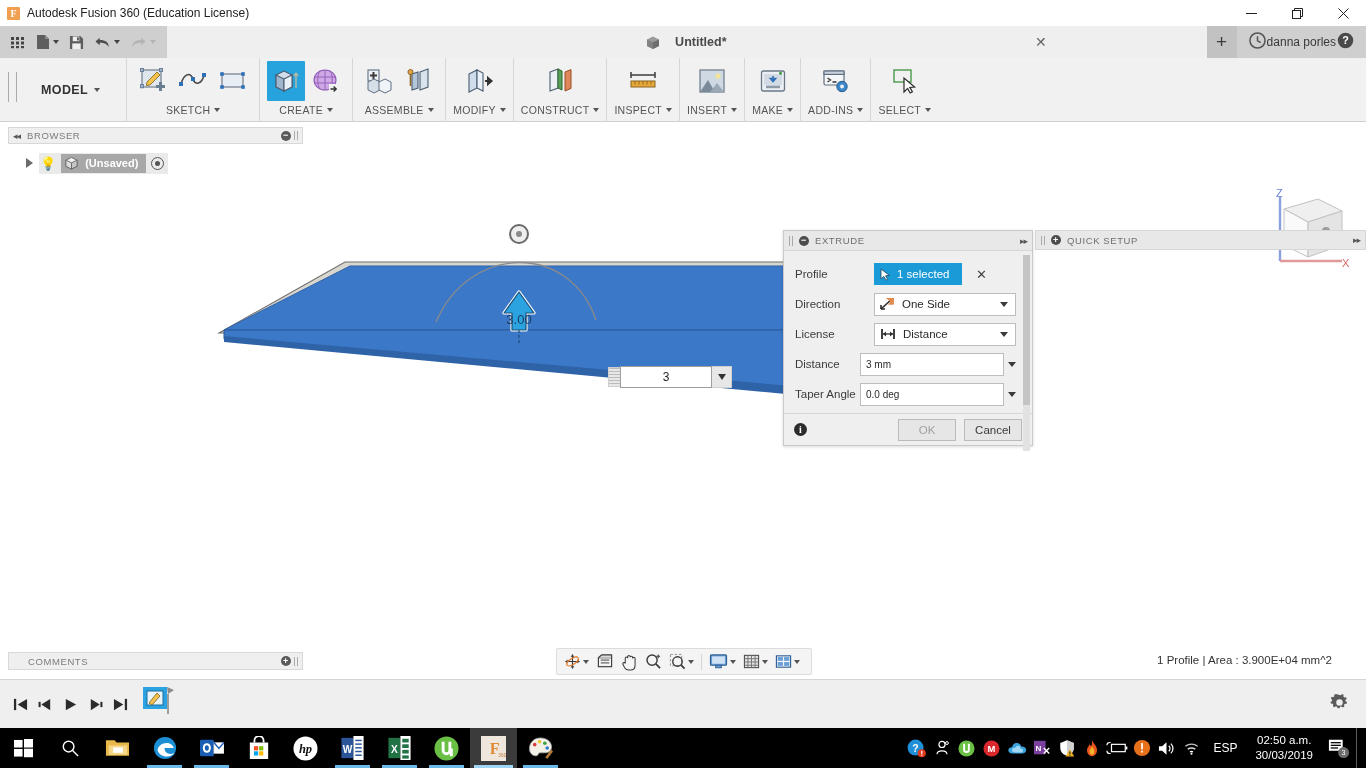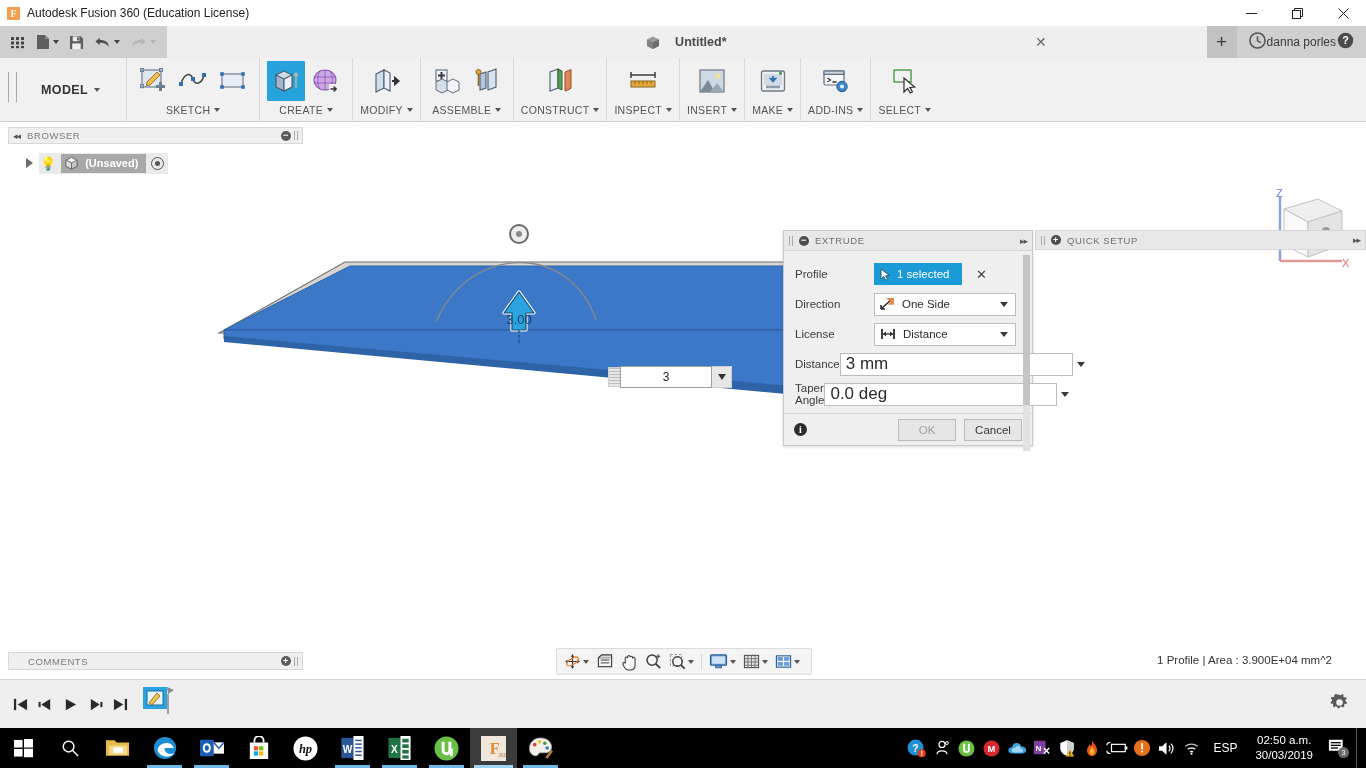"MODIFY" div.rgroup { order: before "ASSEMBLE" -> after "ASSEMBLE" }
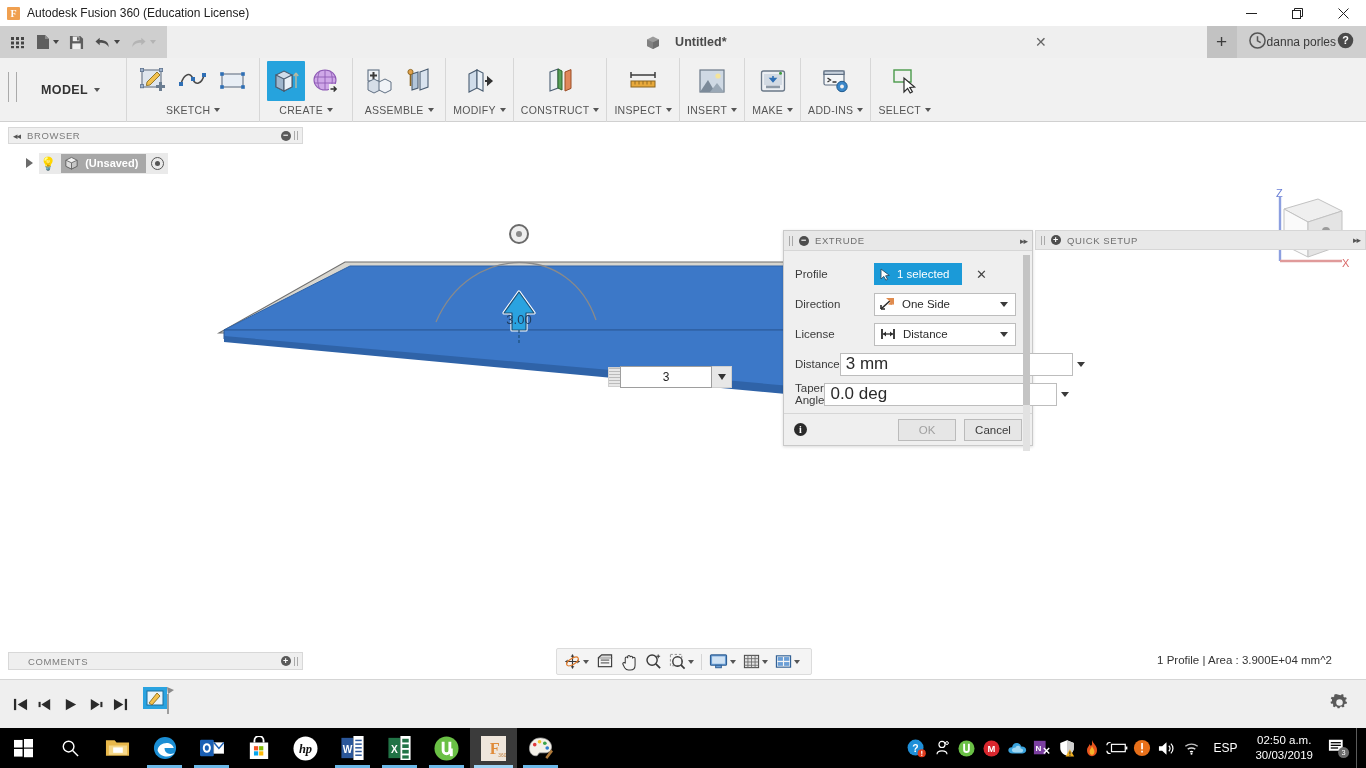"3 mm" .vfield input { font-size: 17px -> 10px }
